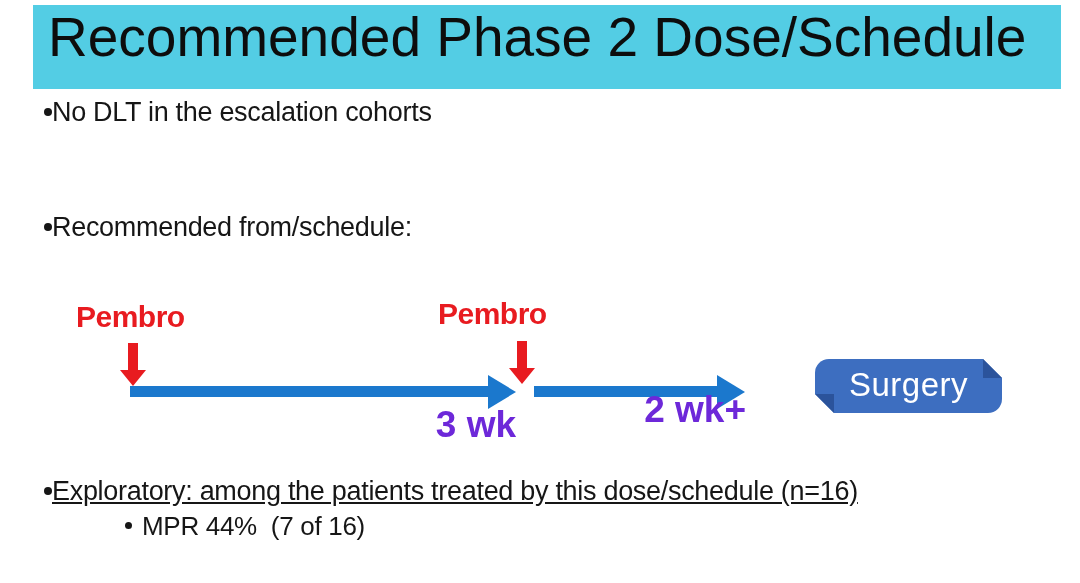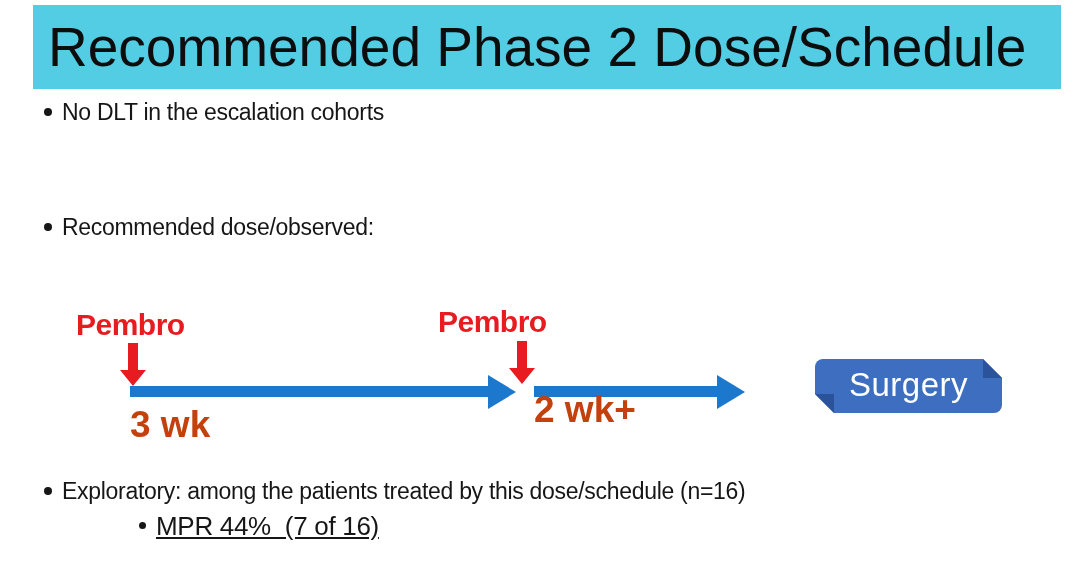"Recommended Phase 2 Dose/Schedule" .banner { align-items: center -> flex-start }
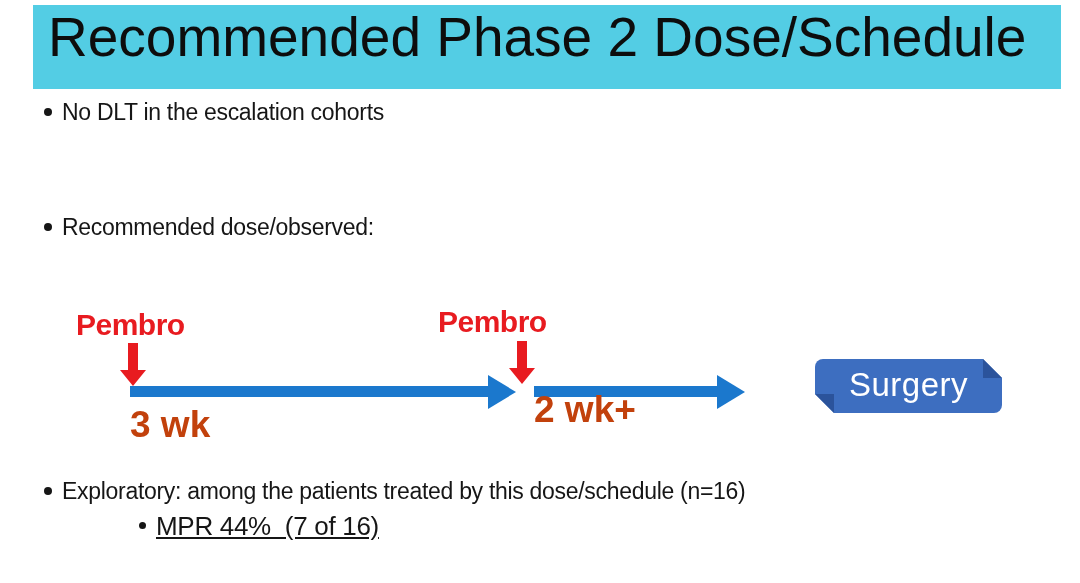"No DLT in the escalation" .bullet { font-size: 23px -> 27px; gap: 10px -> none }
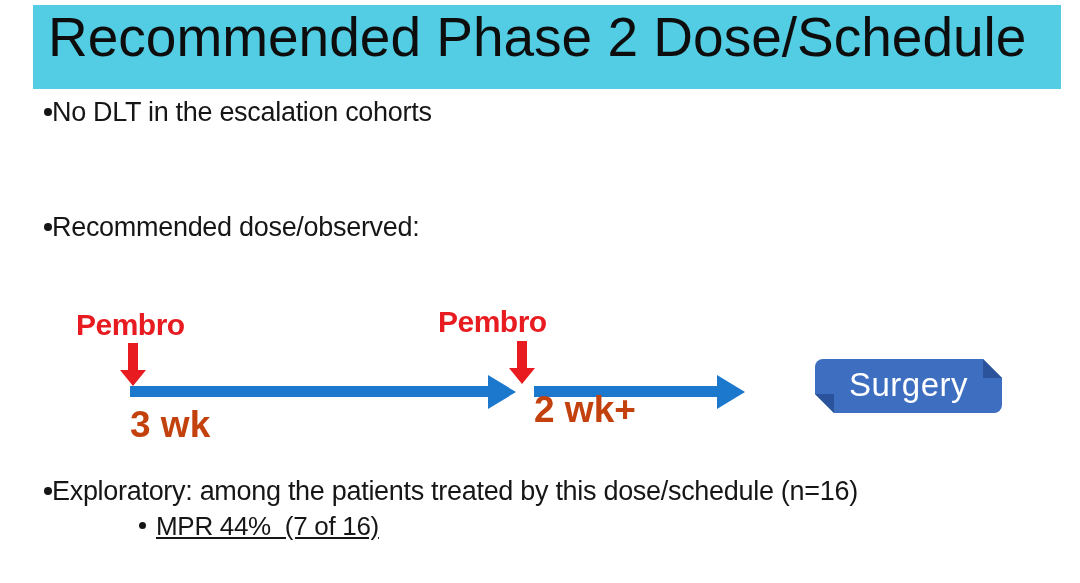"Recommended dose/observed:" span { text: dose/observed -> from/schedule }
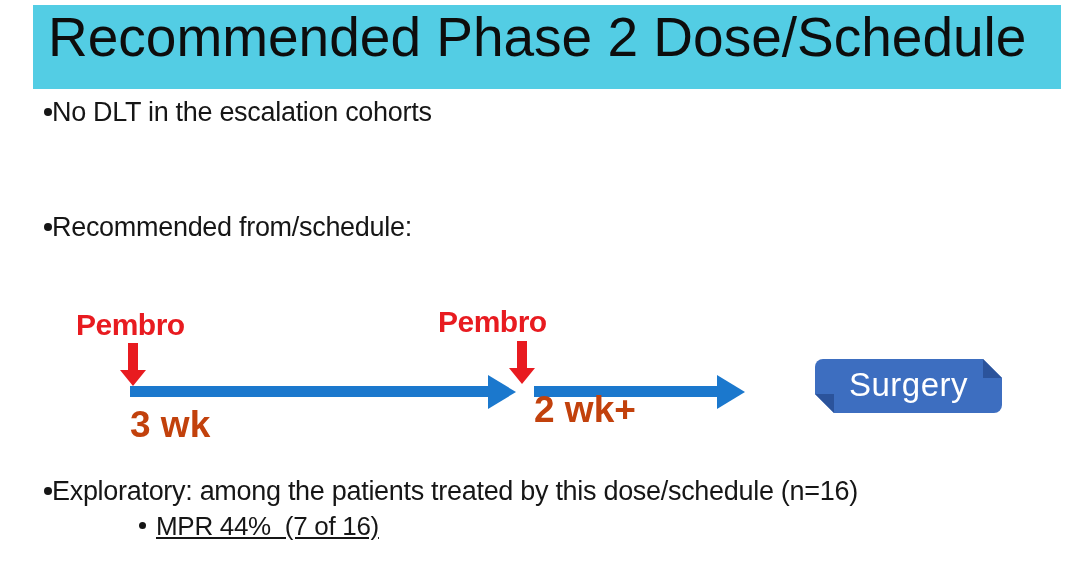"Pembro" .pembro { margin-top: 8px -> none }
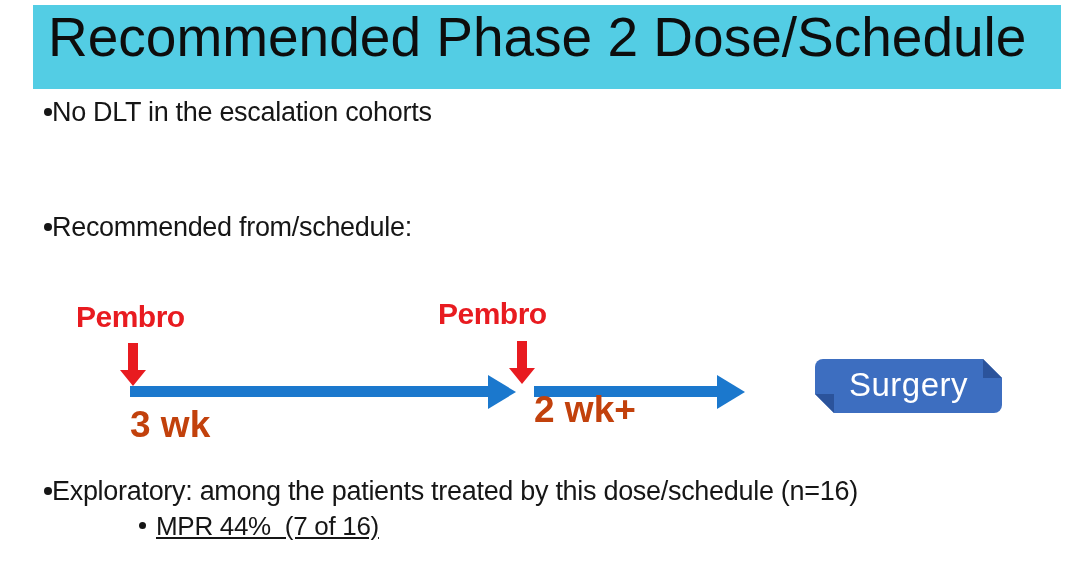"Surgery" .surgery { border-radius: 8px -> 14px }
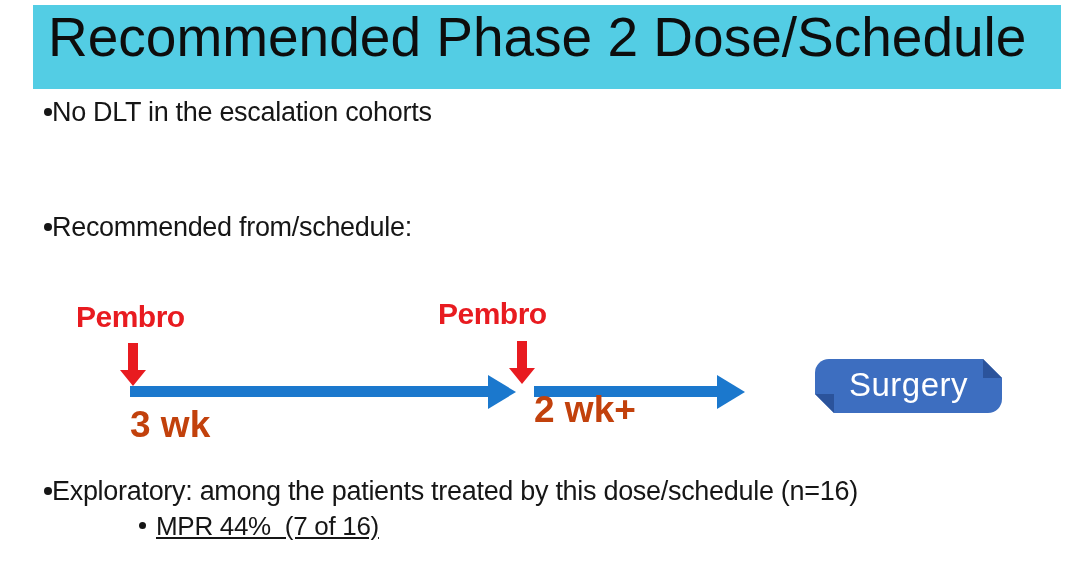"3 wk" .wk { color: #c2410c -> #6d28d9; text-align: left -> right }
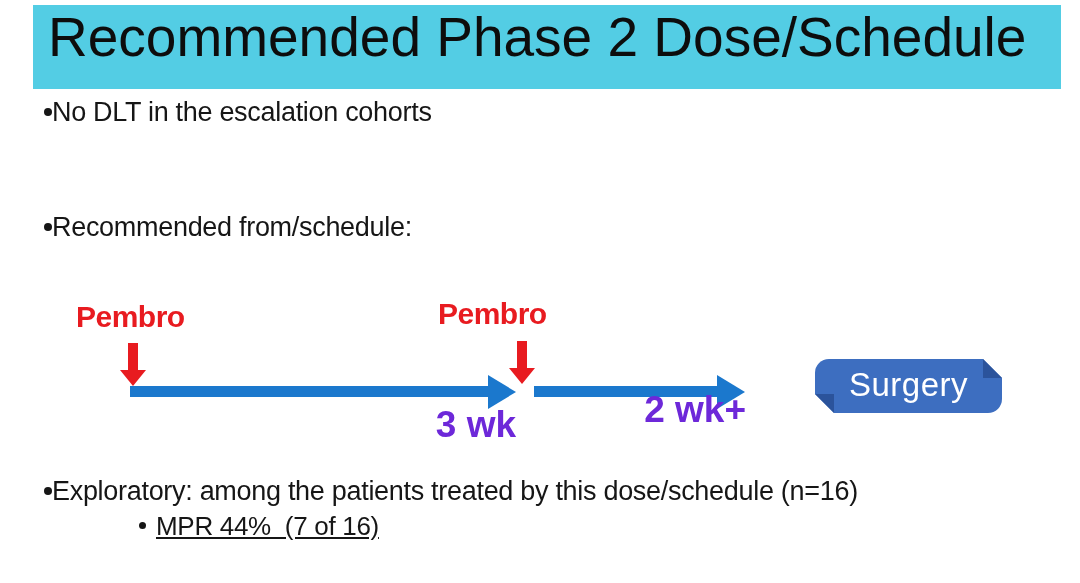"Exploratory: among the patients treated" .b4 { text-decoration: none -> underline }
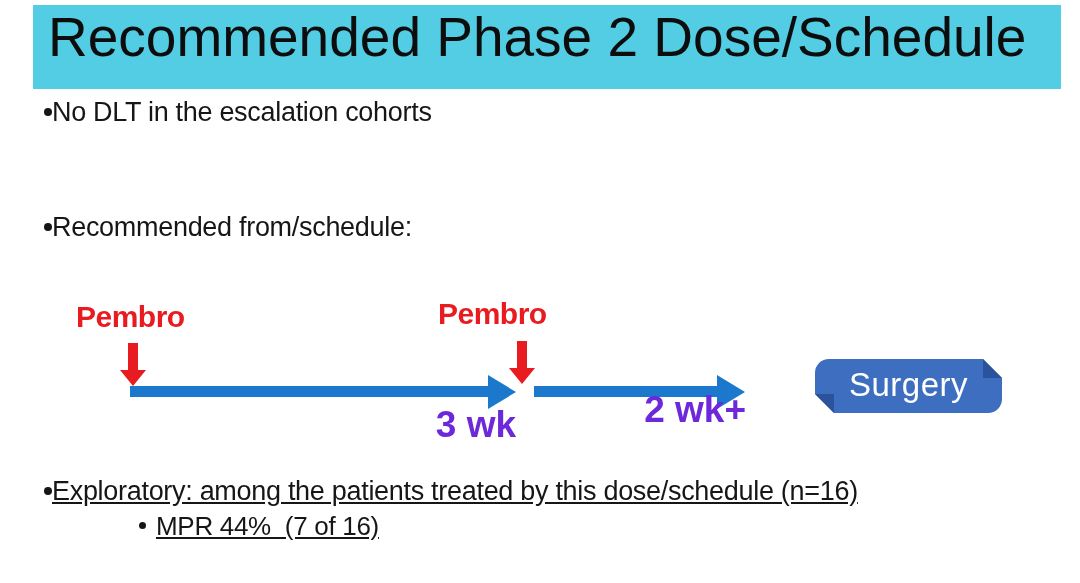"MPR 44% (7 of 16)" .s1 { left: 139px -> 125px; text-decoration: underline -> none }
